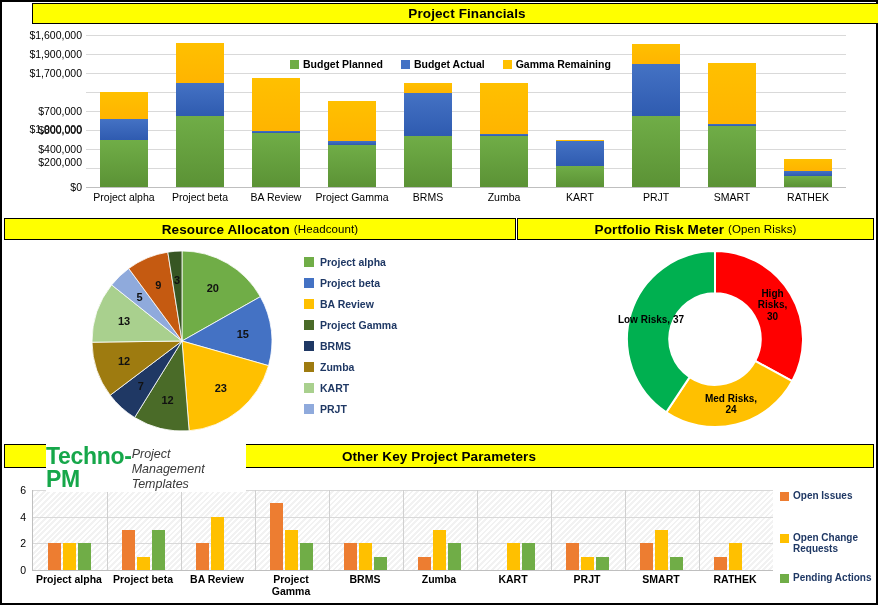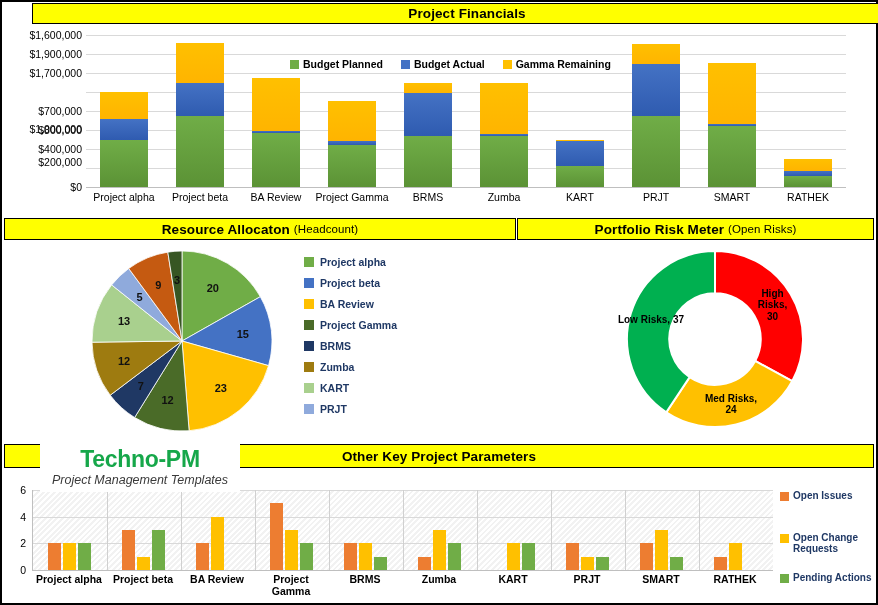"Techno-PM" .logobox { flex-direction: column -> row; left: 38px -> 44px }
